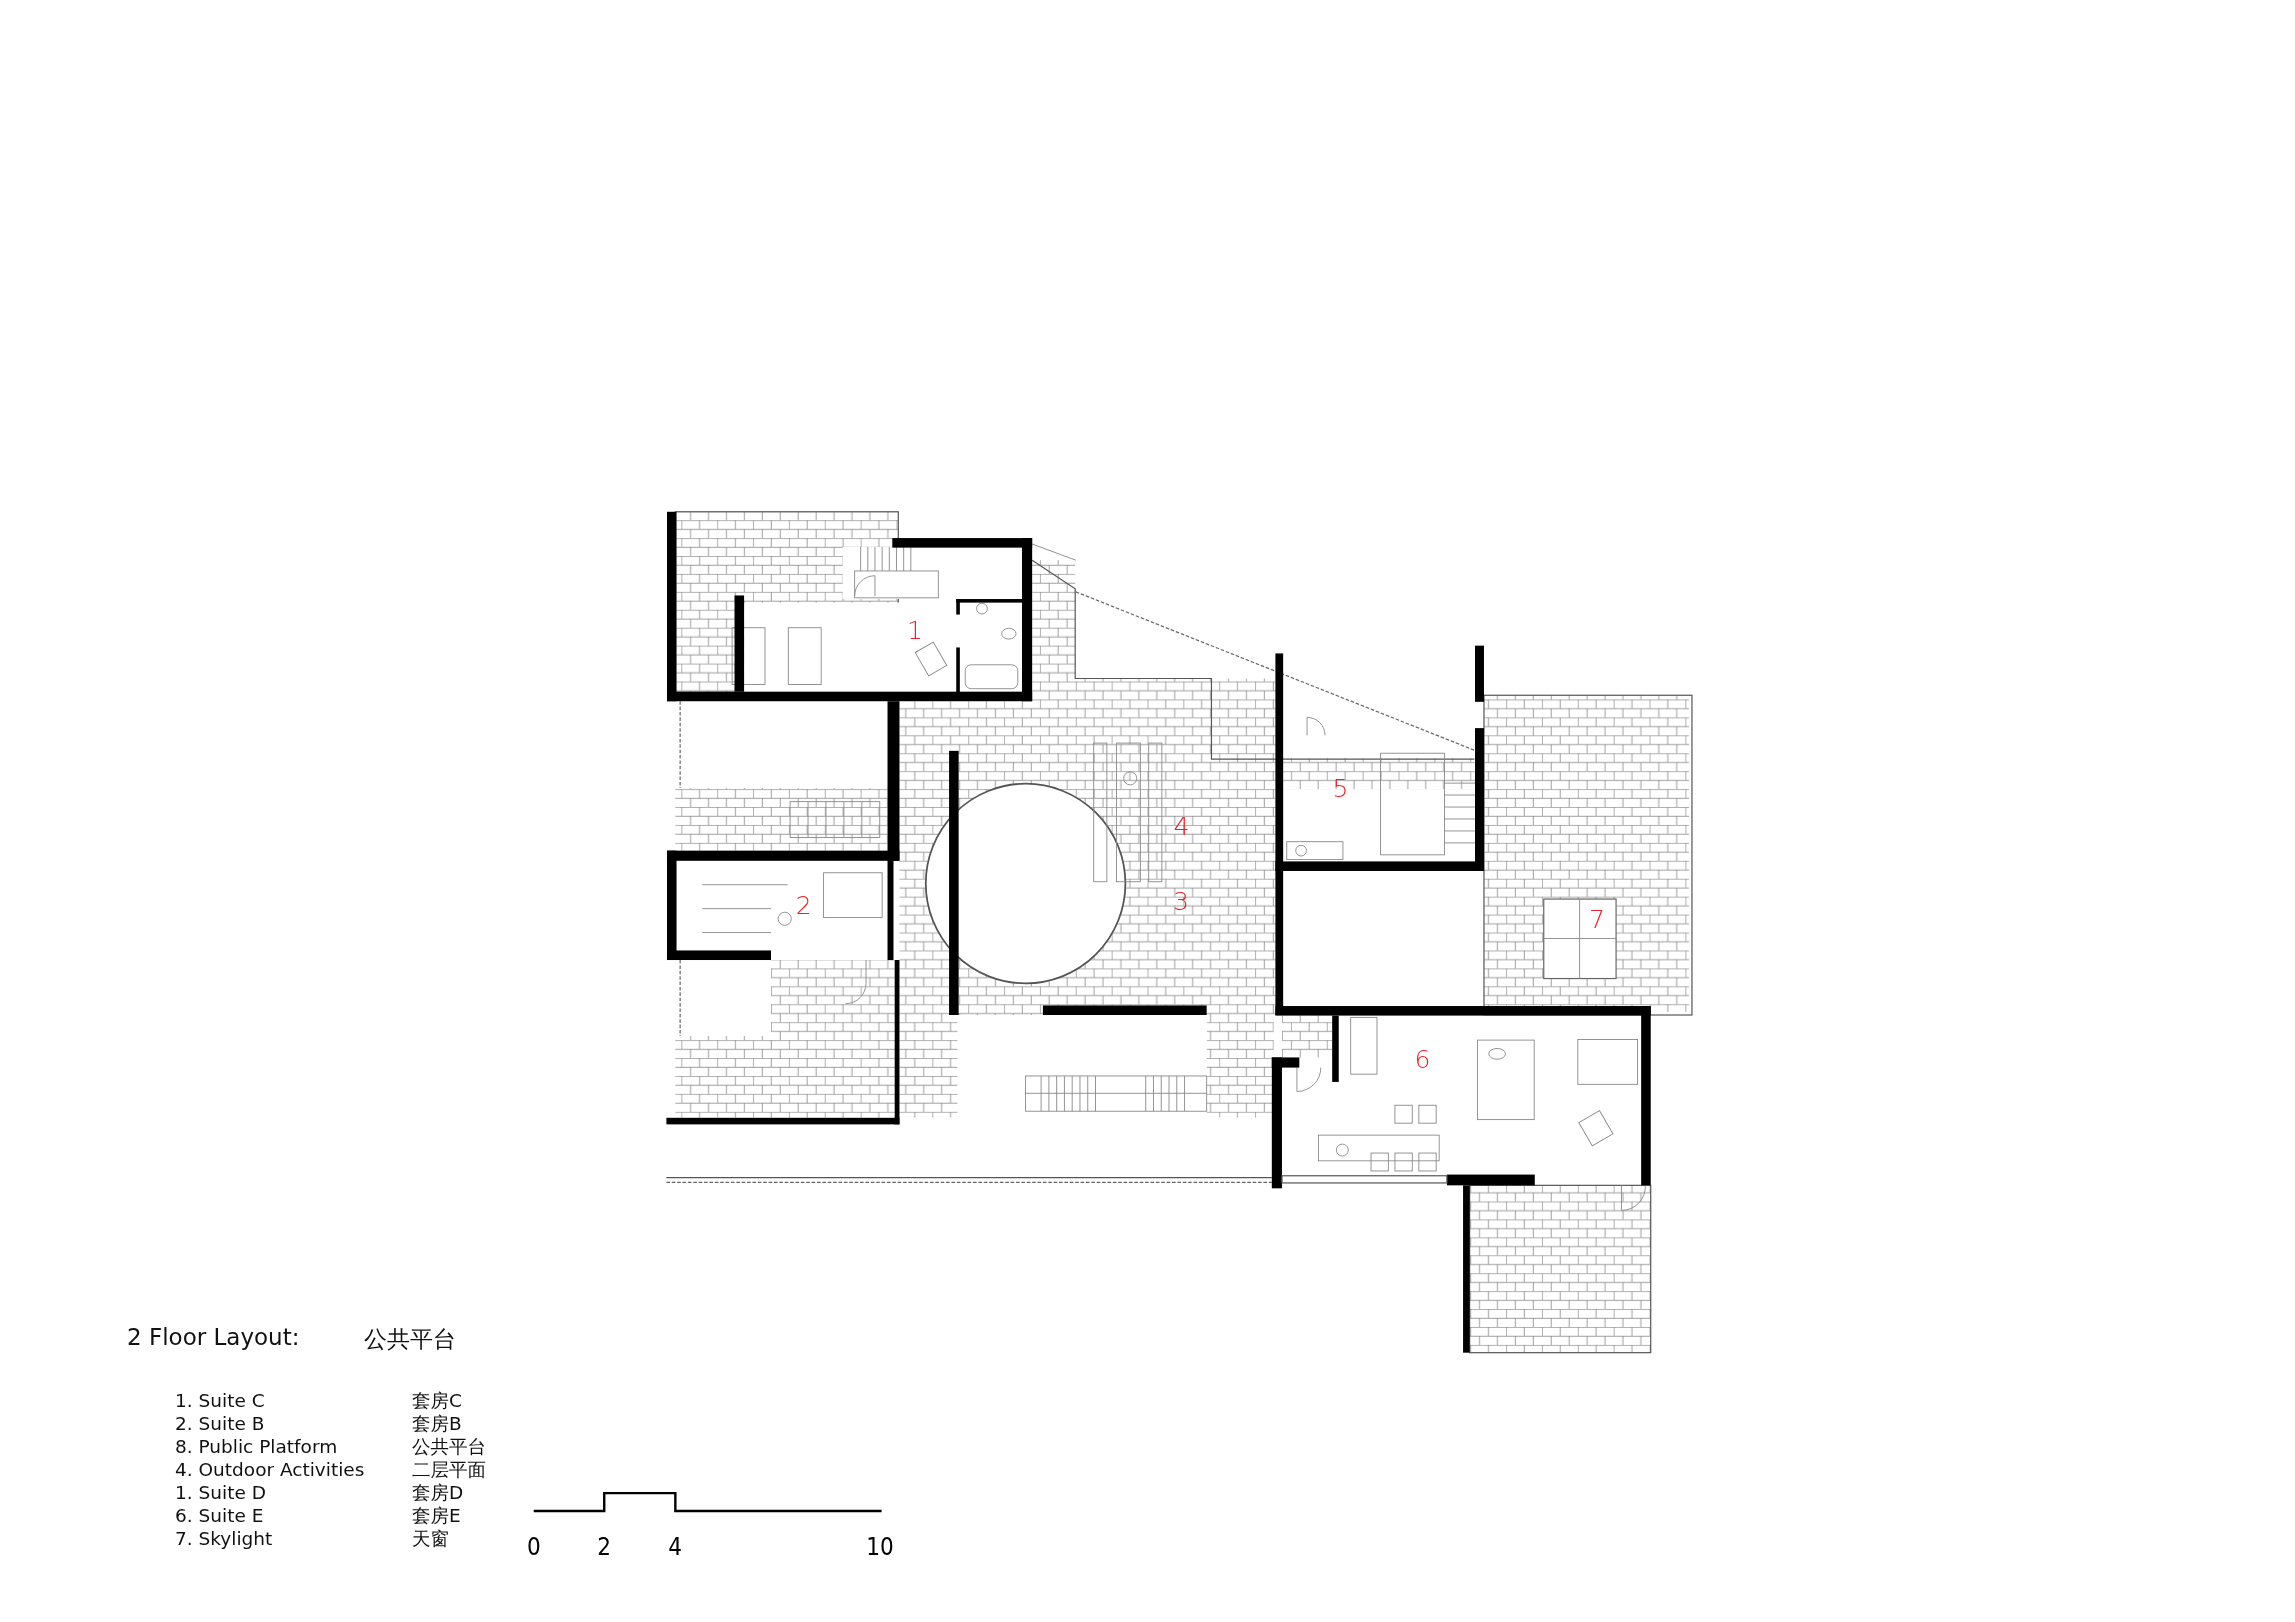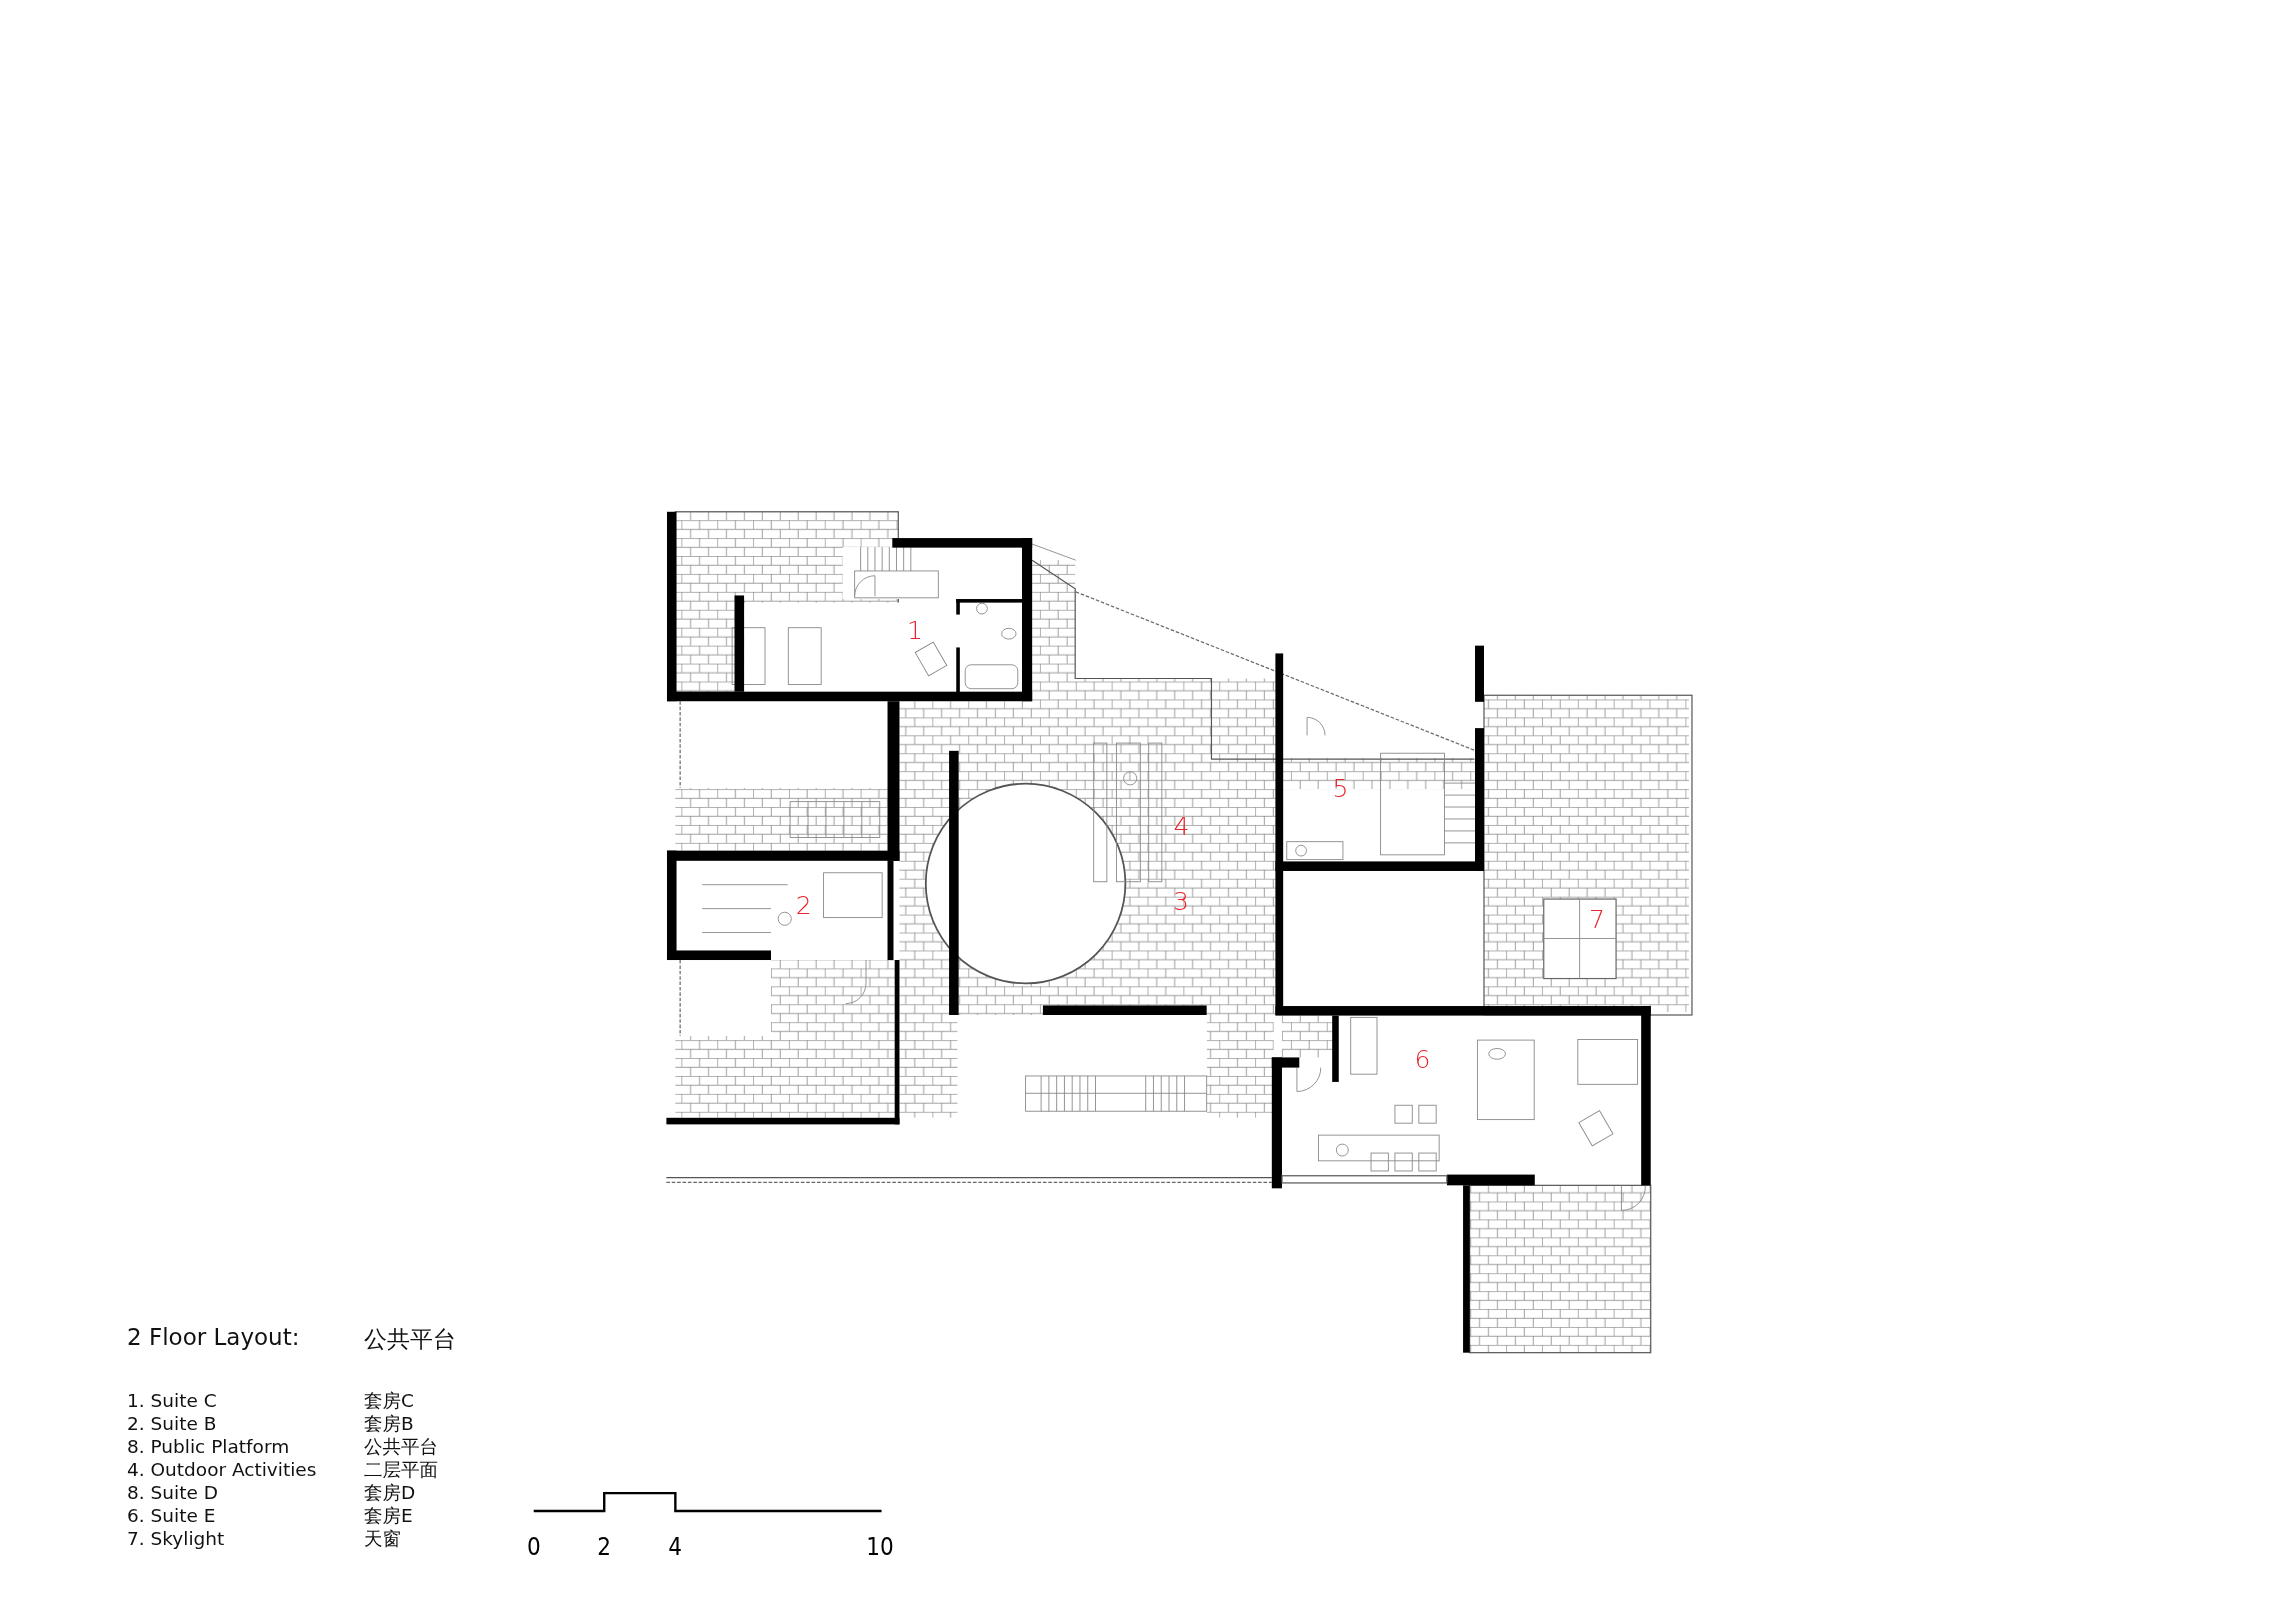"1. Suite C" #legend .items { margin-left: none -> 48px }
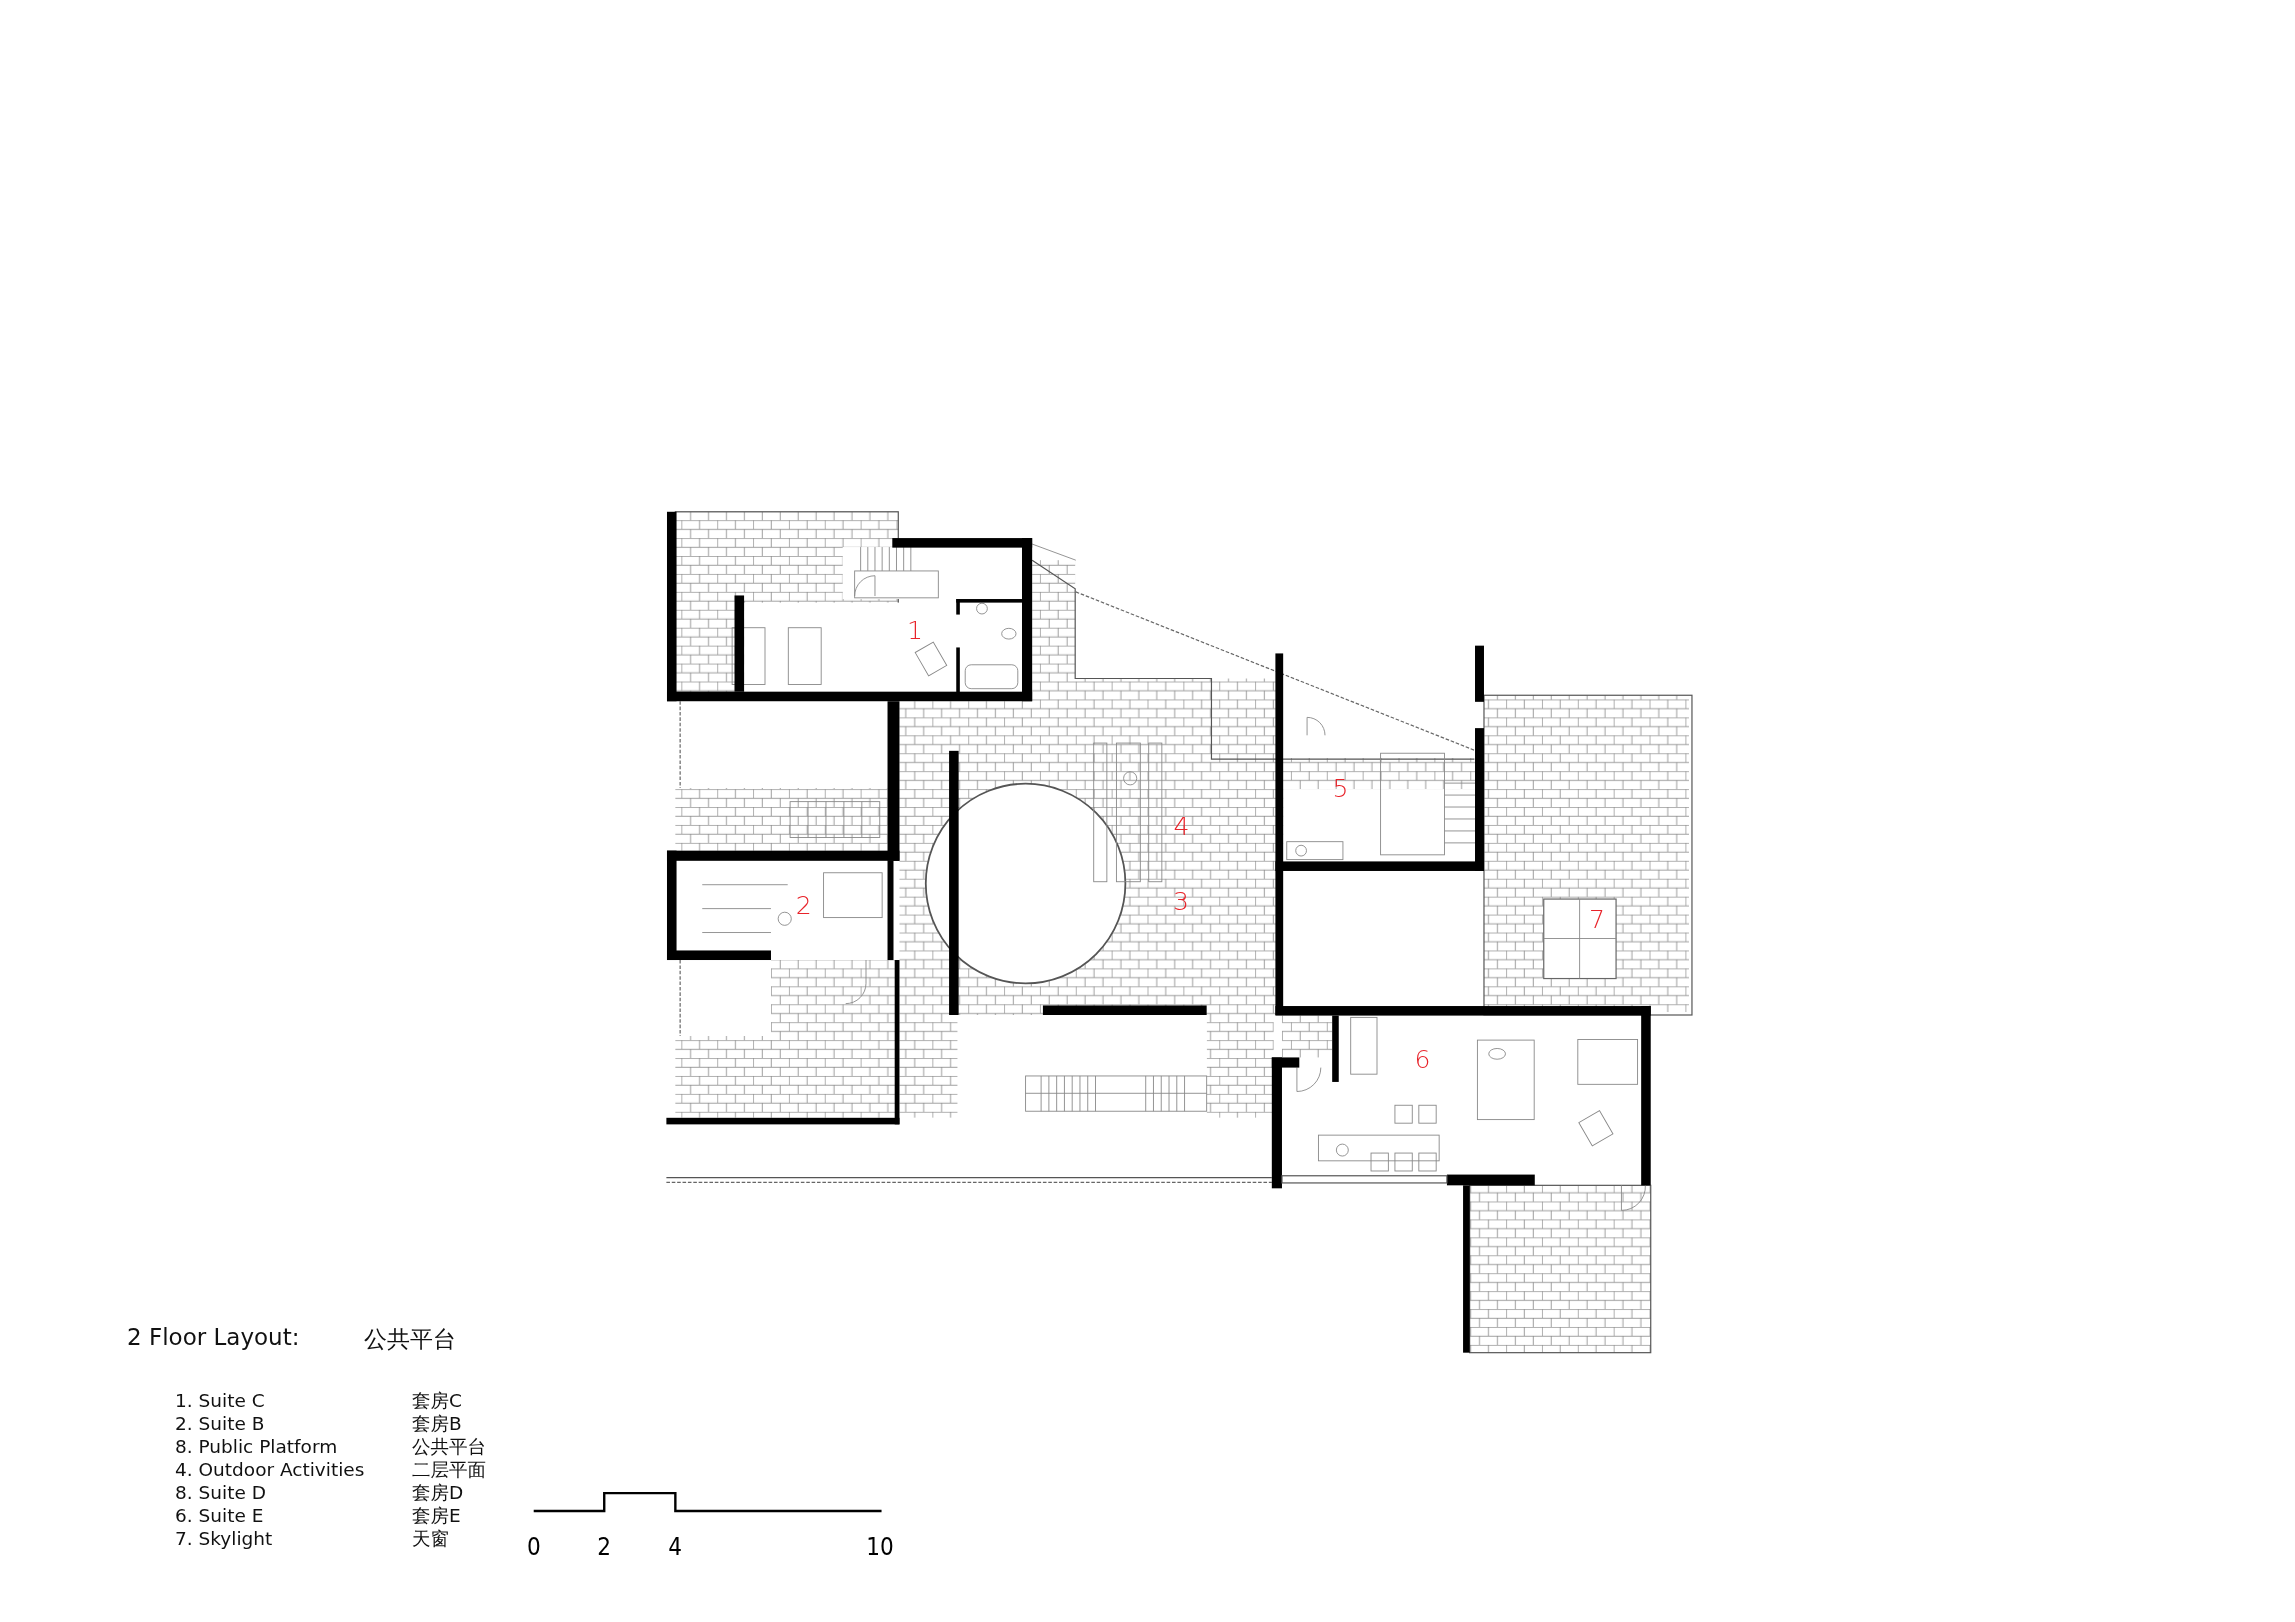"8. Suite D" span.en { text: 8 -> 1 }
